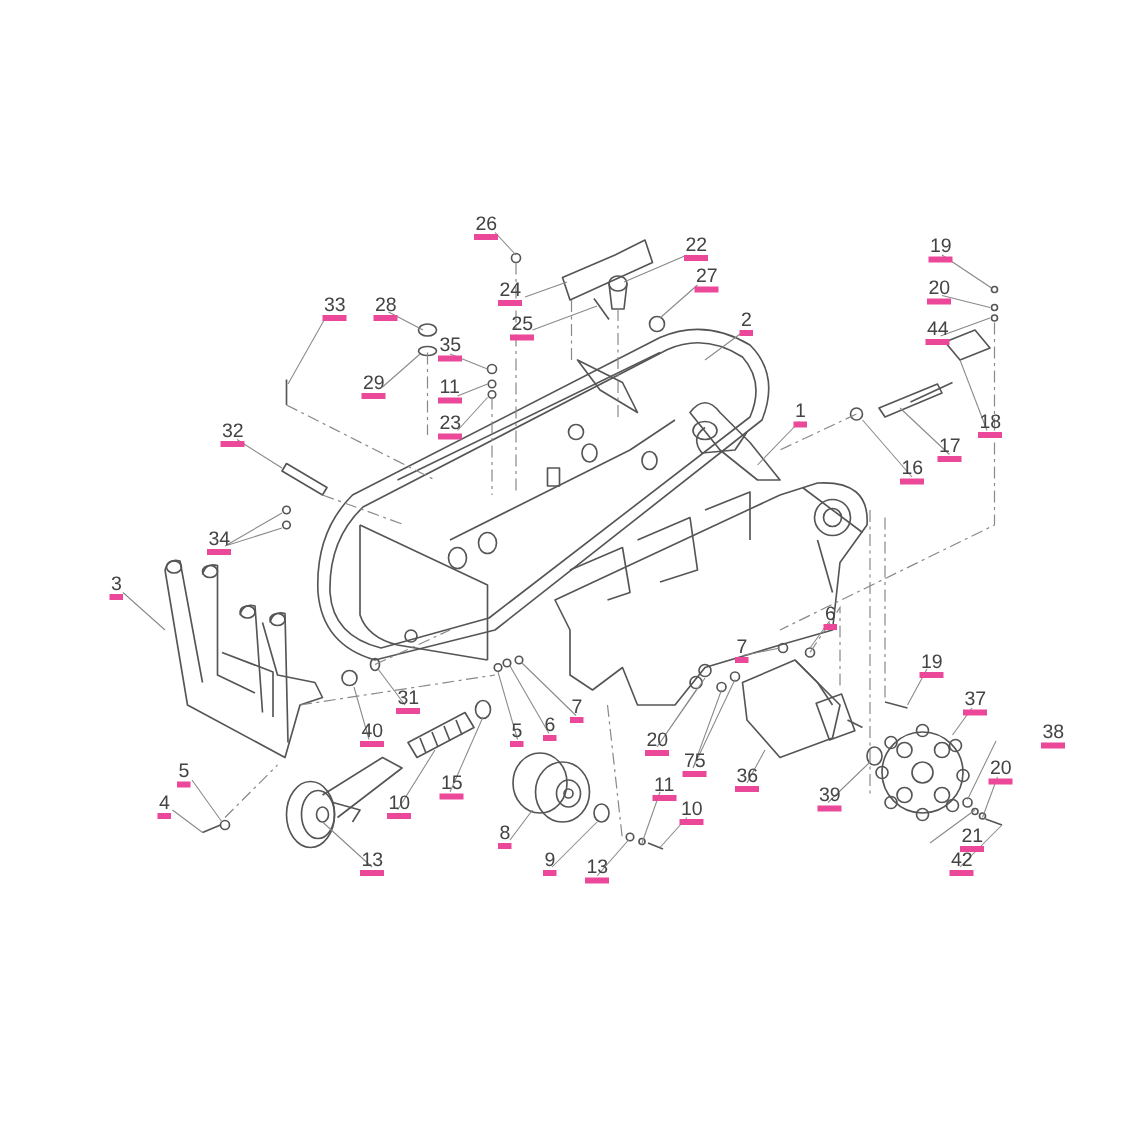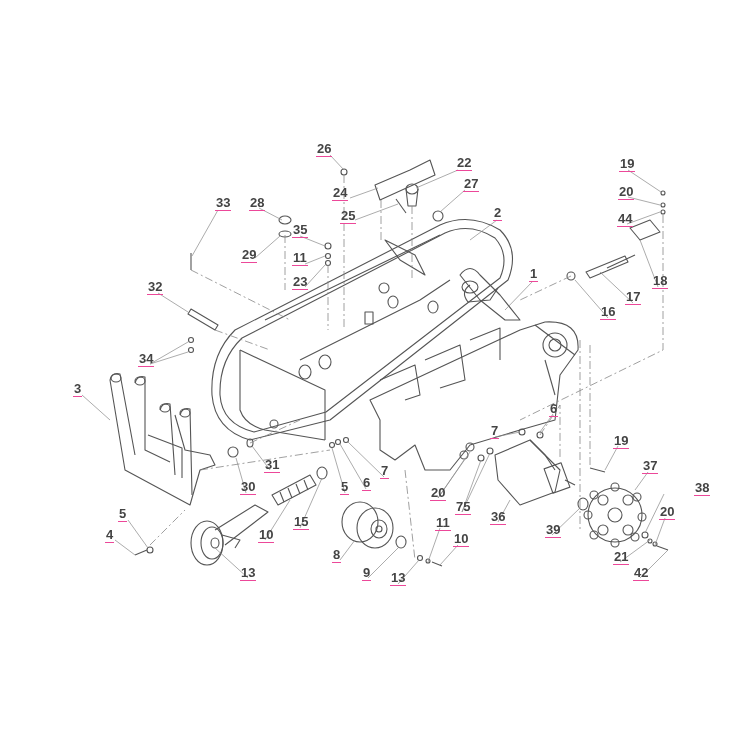"26" .lbl { border-bottom: 1px solid #ec4899 -> 4px solid #ec4899; font-weight: bold -> none }
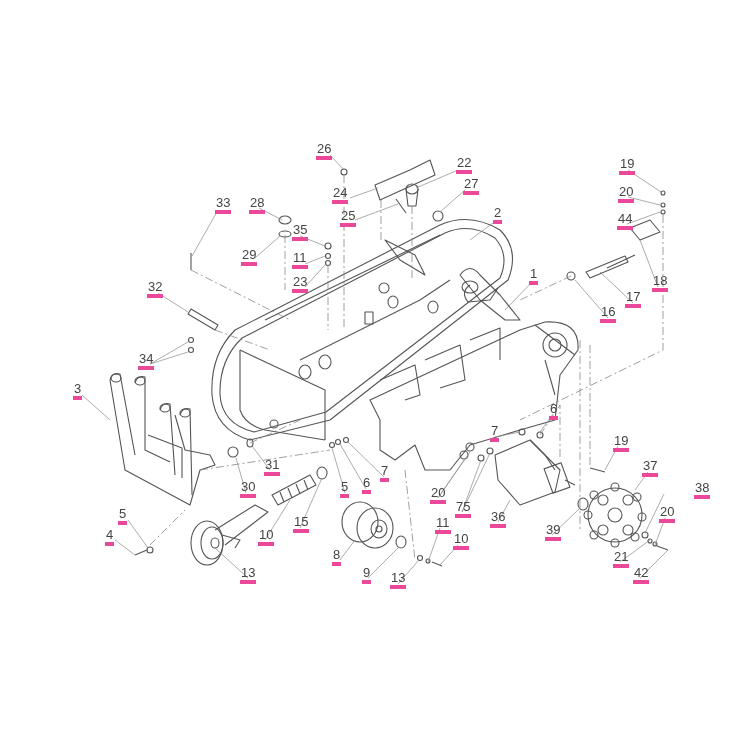"30" span.lbl { text: 30 -> 40 }
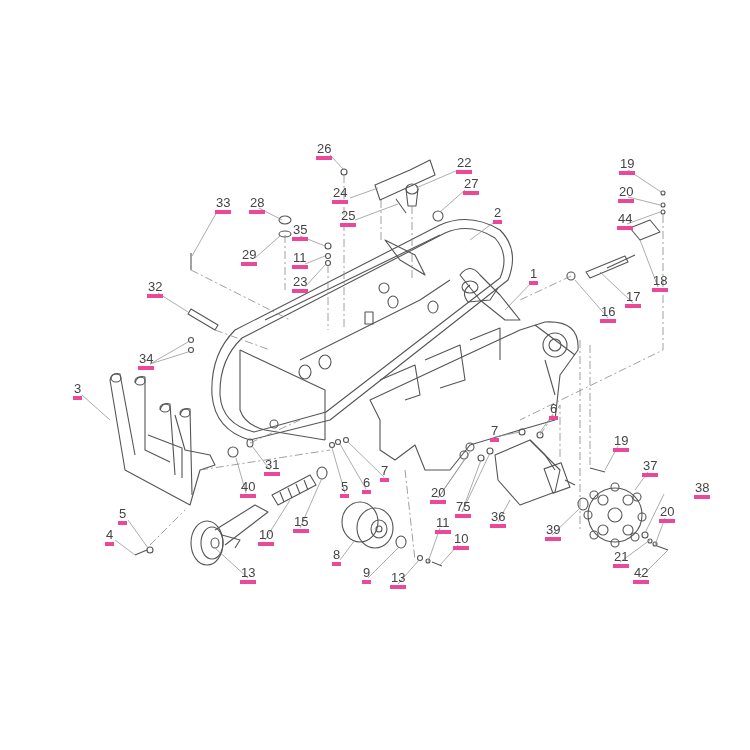"21" span.lbl { left: 613px -> 640px }
